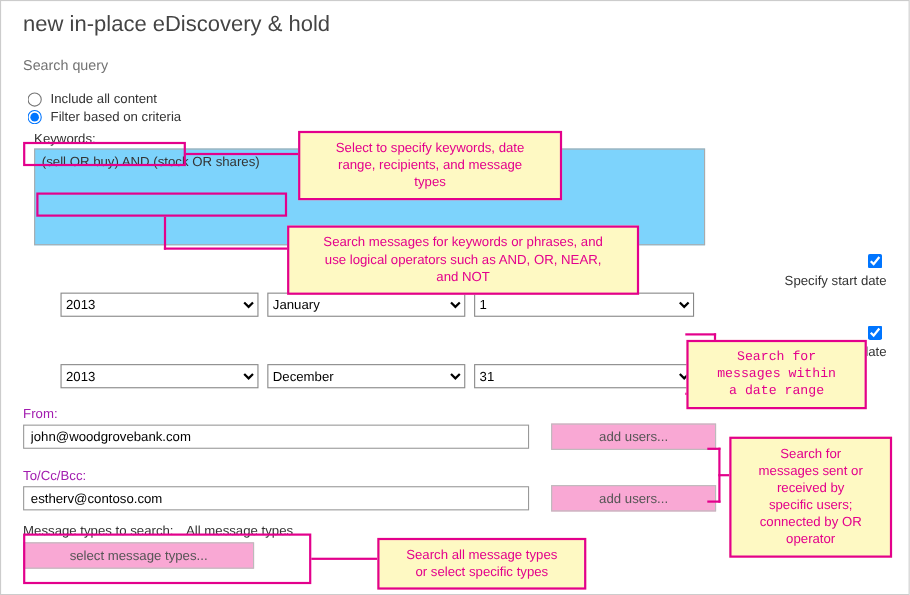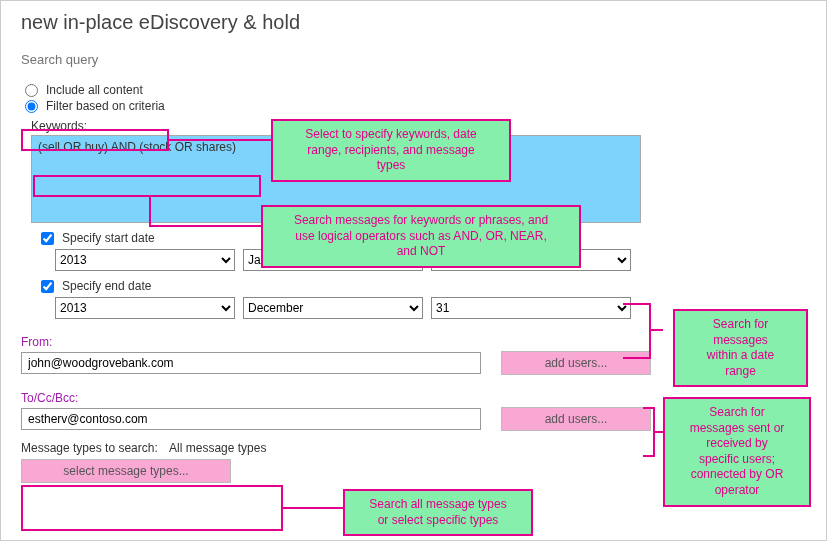"Select to specify keywords, date" .callout-box { background: #86efac -> #fef9c3 }
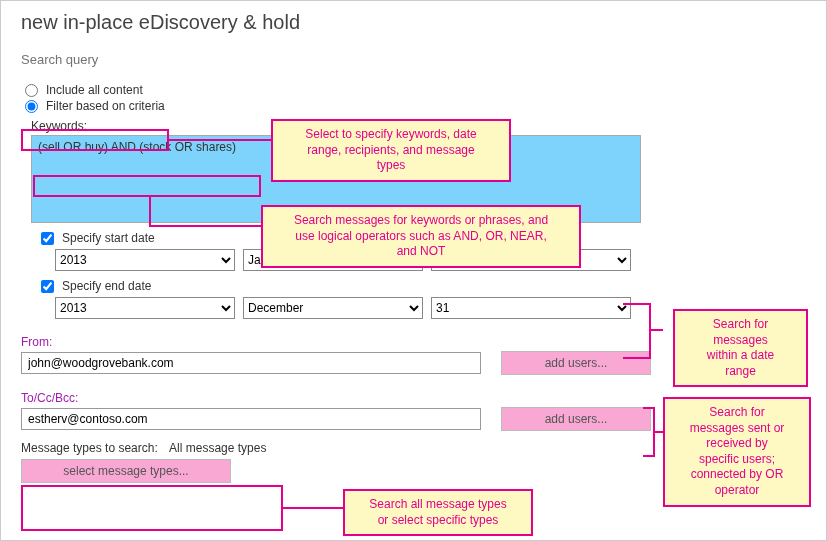"Specify start date" .check-row { flex-direction: none -> column }
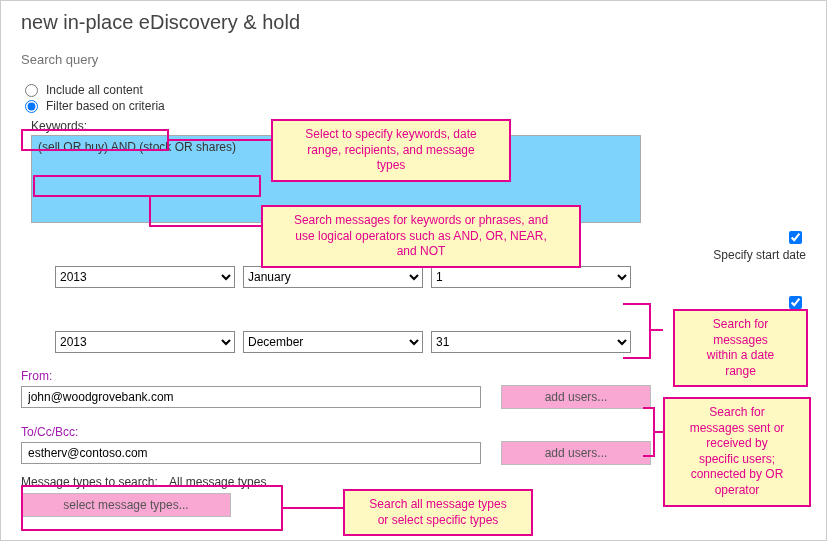"Search for messages within a" div.callout-box { font-family: none -> Liberation Mono, monospace; left: 672px -> 623px; width: 135px -> 164px }
